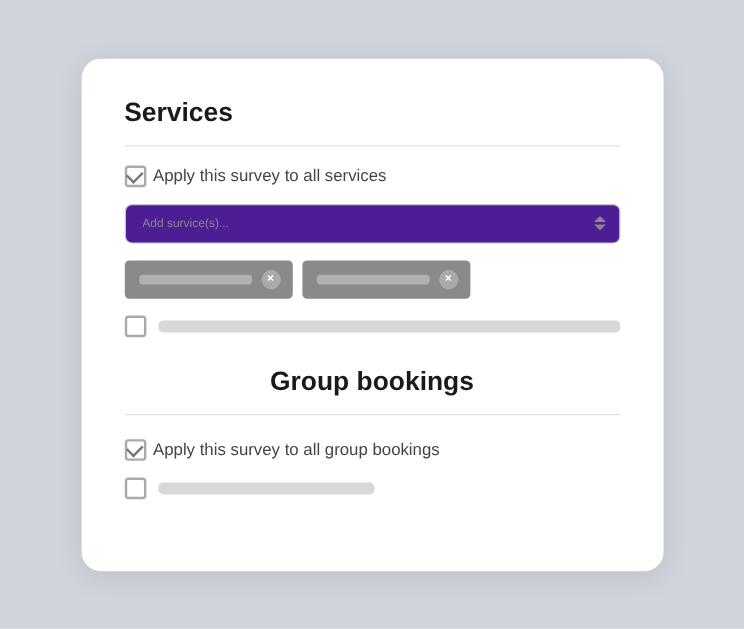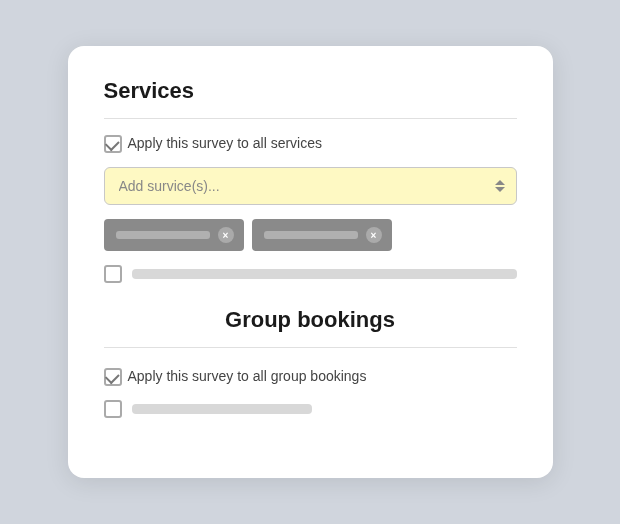"Add survice(s)..." .select-field { background: #fef9c3 -> #4c1d95; font-size: 14px -> 10px }
